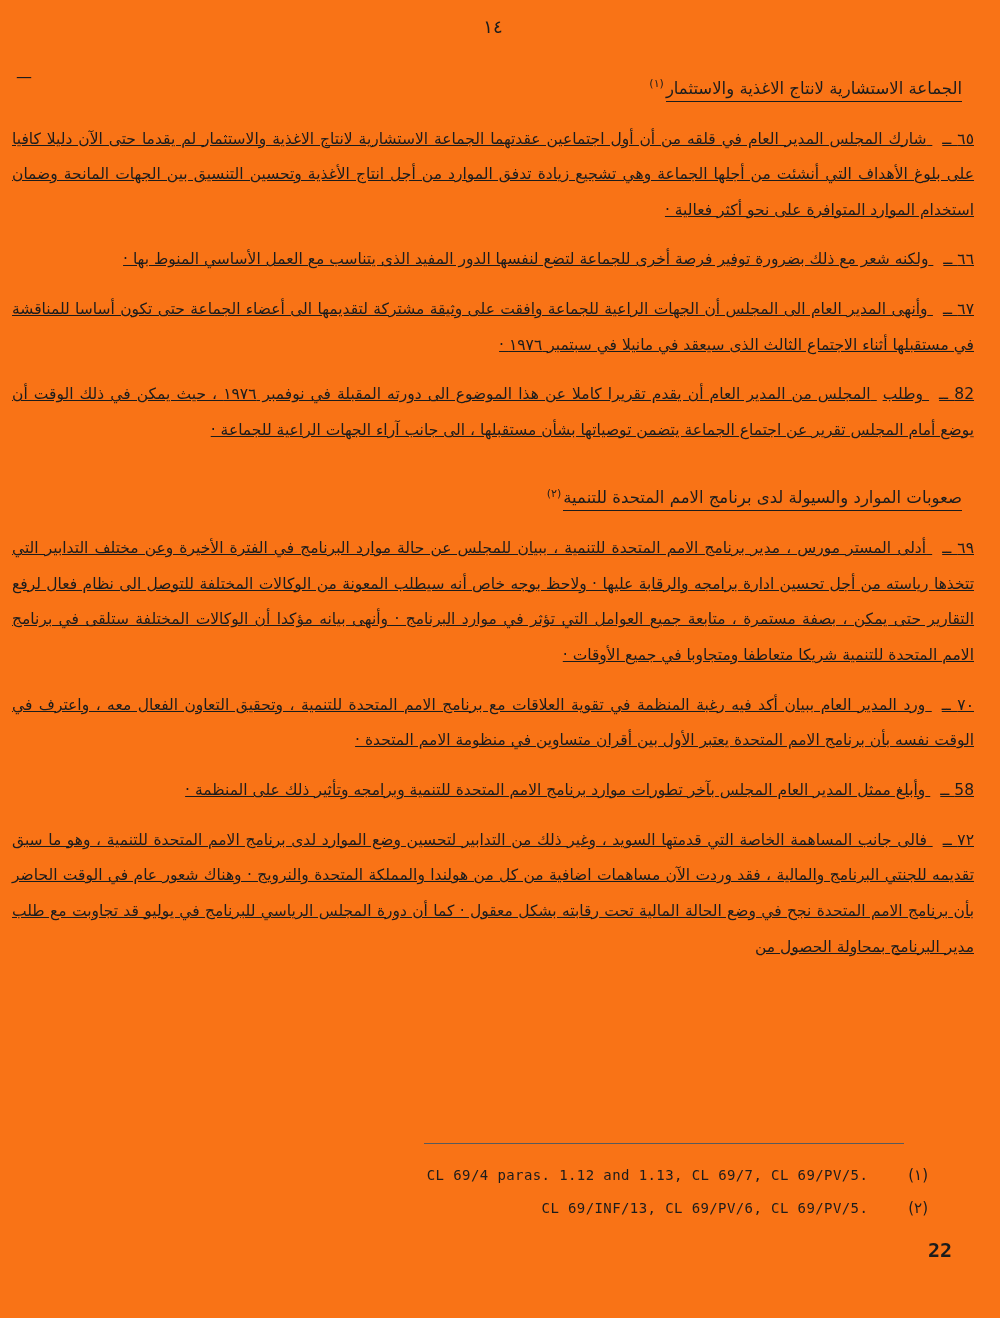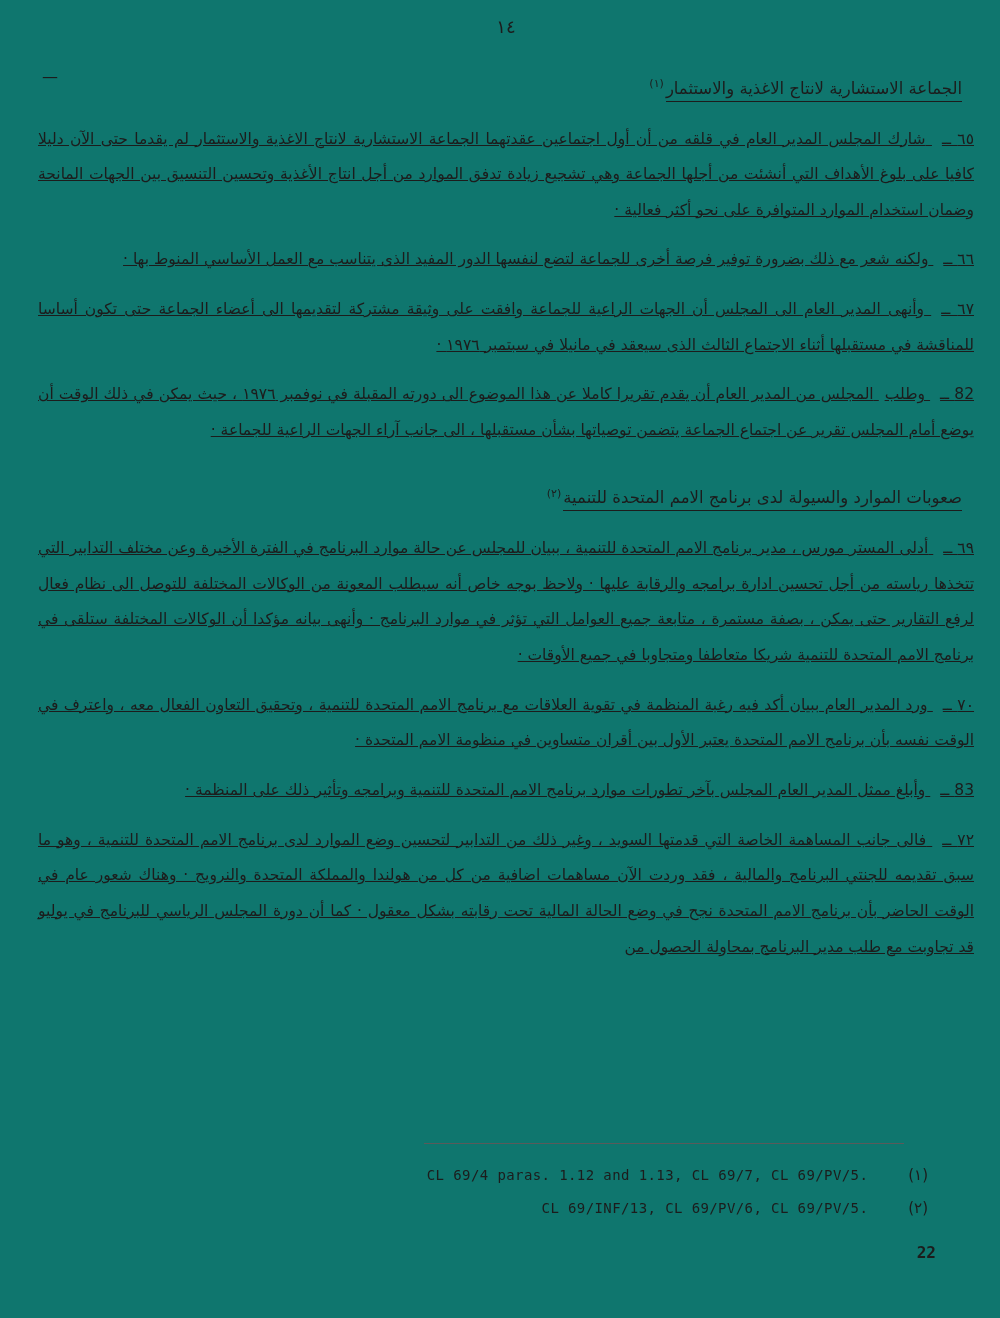"١٤" .page { background: #0f766e -> #f97316; padding: 12px 26px 0 38px -> 12px 26px 0 12px }
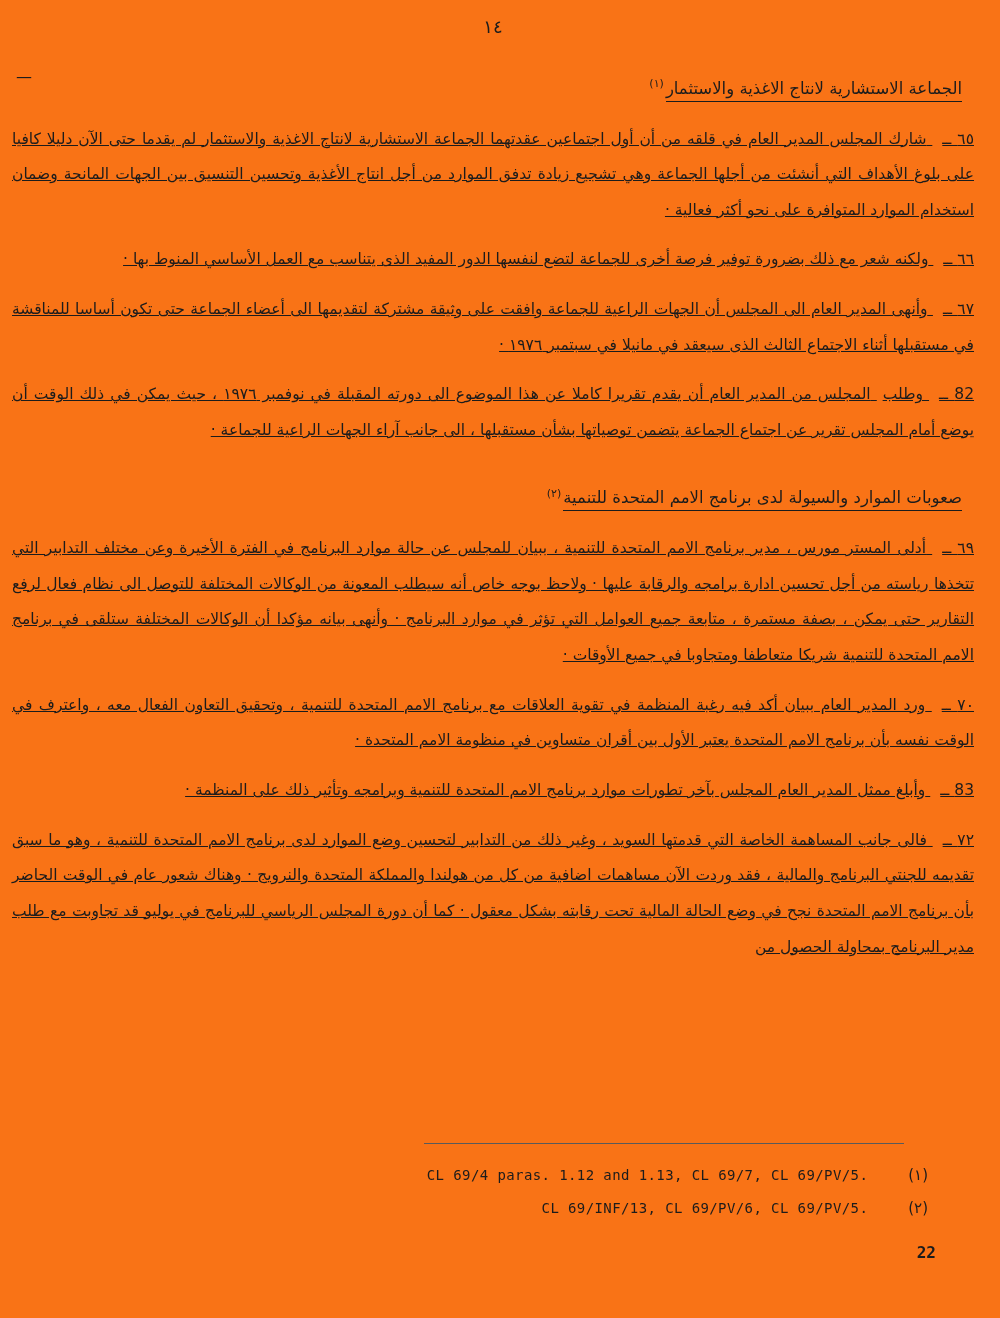"83 ــ" span.pnum { text: 83 -> 58 }
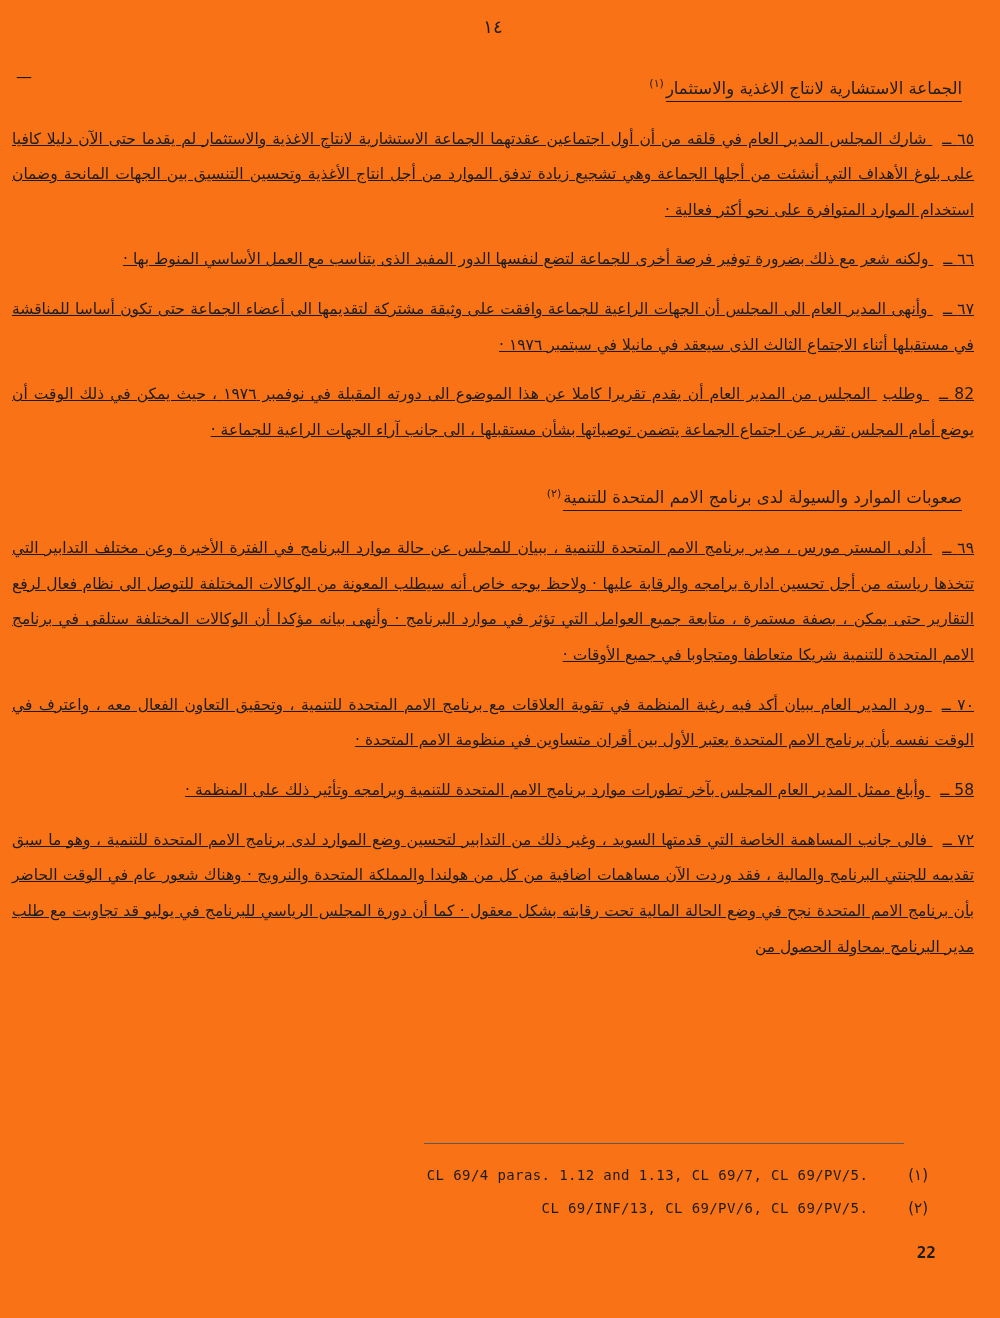"22" .bottom-num { font-size: 16px -> 20px; right: 64px -> 48px }
